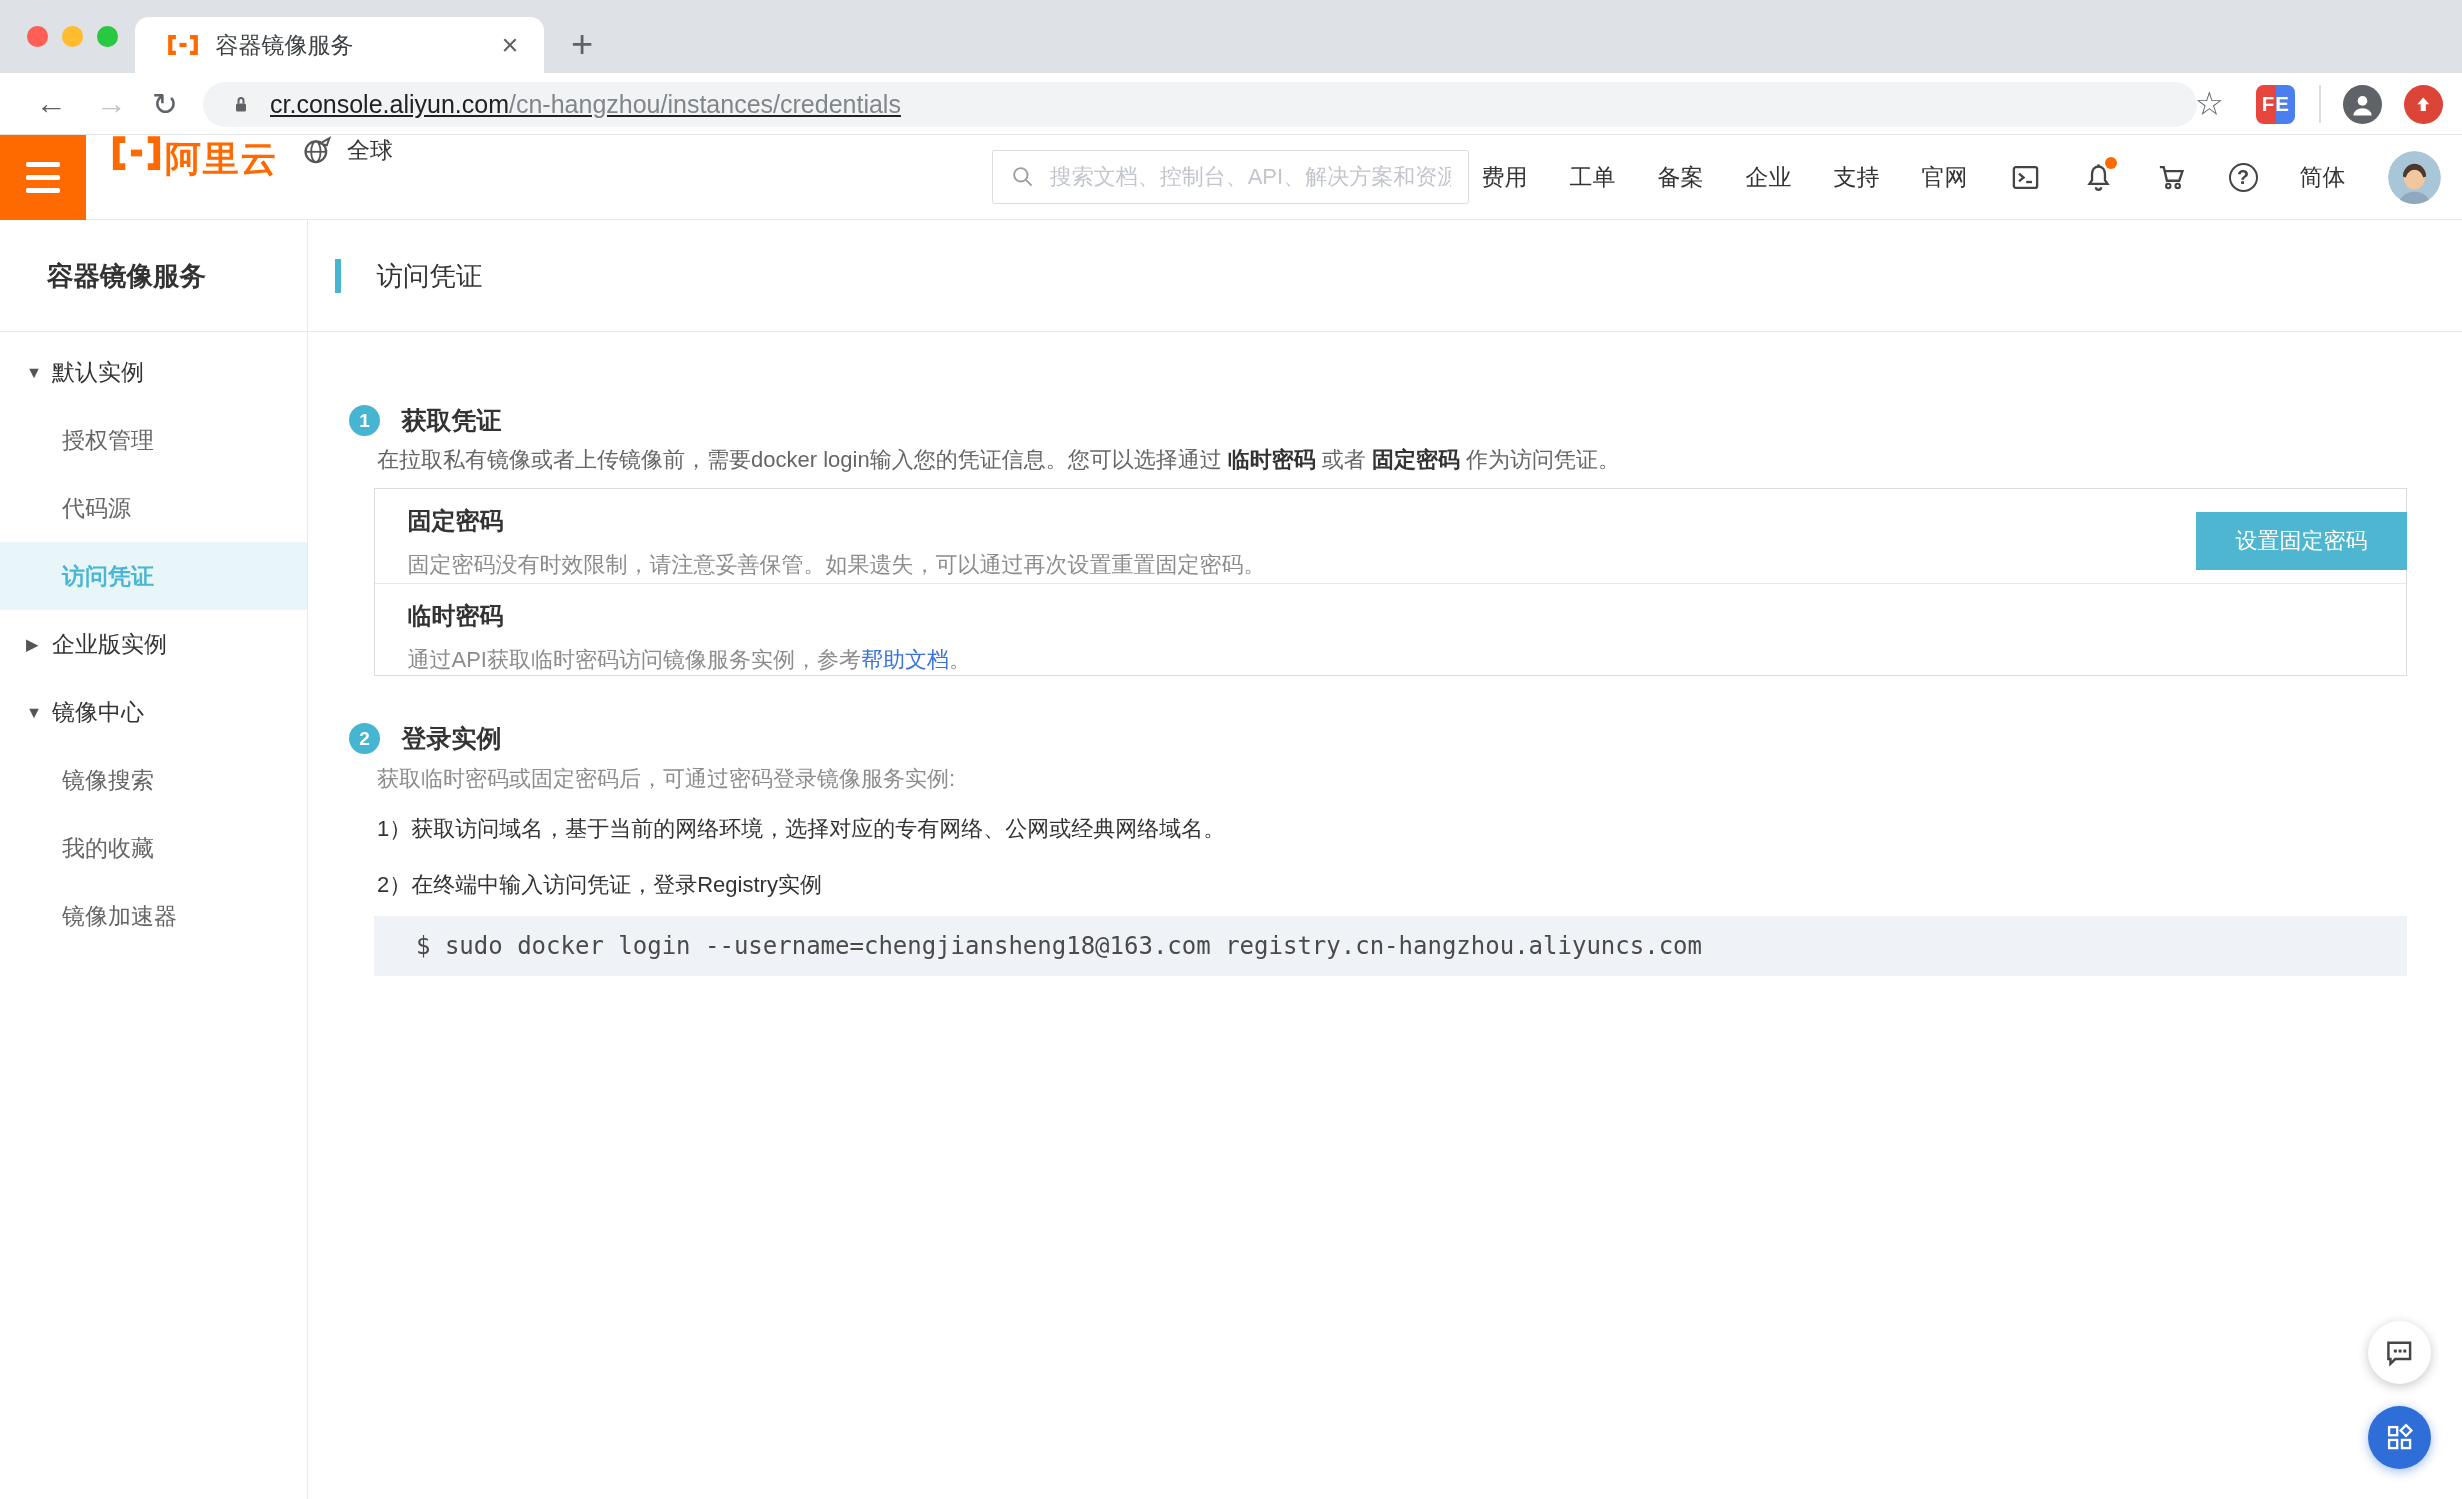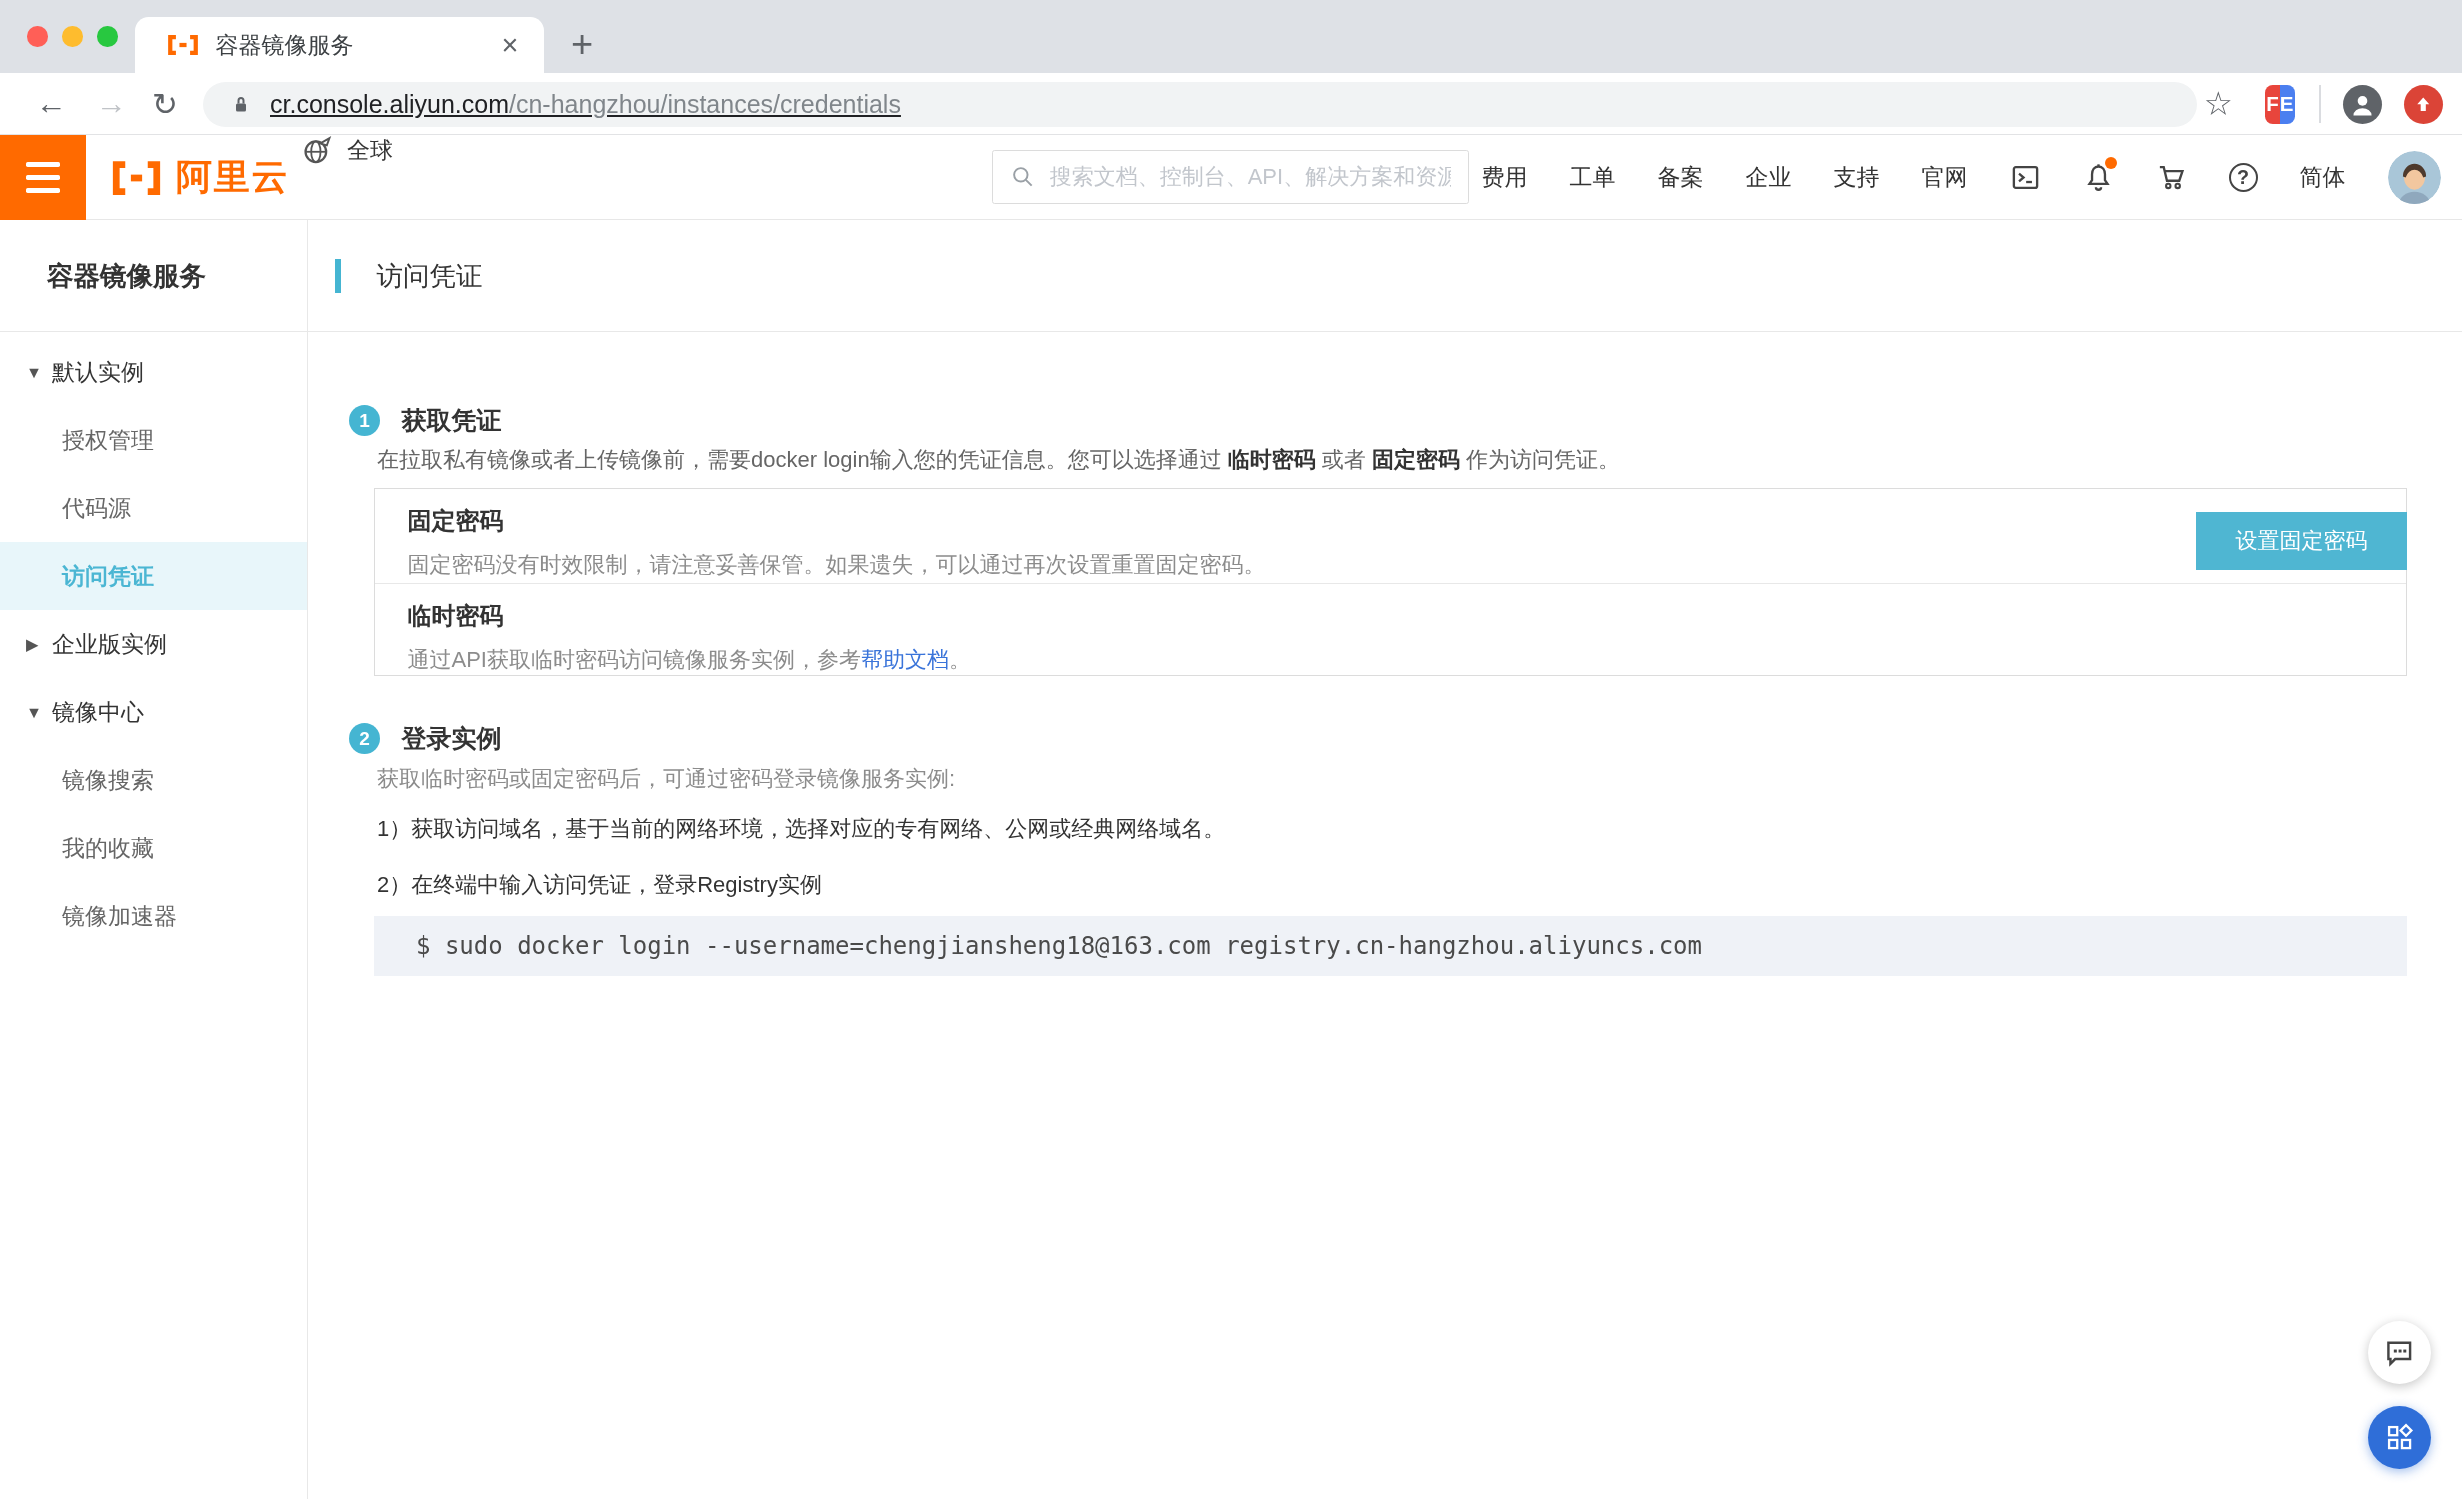"FE" .fe-badge { width: 30px -> 39px }
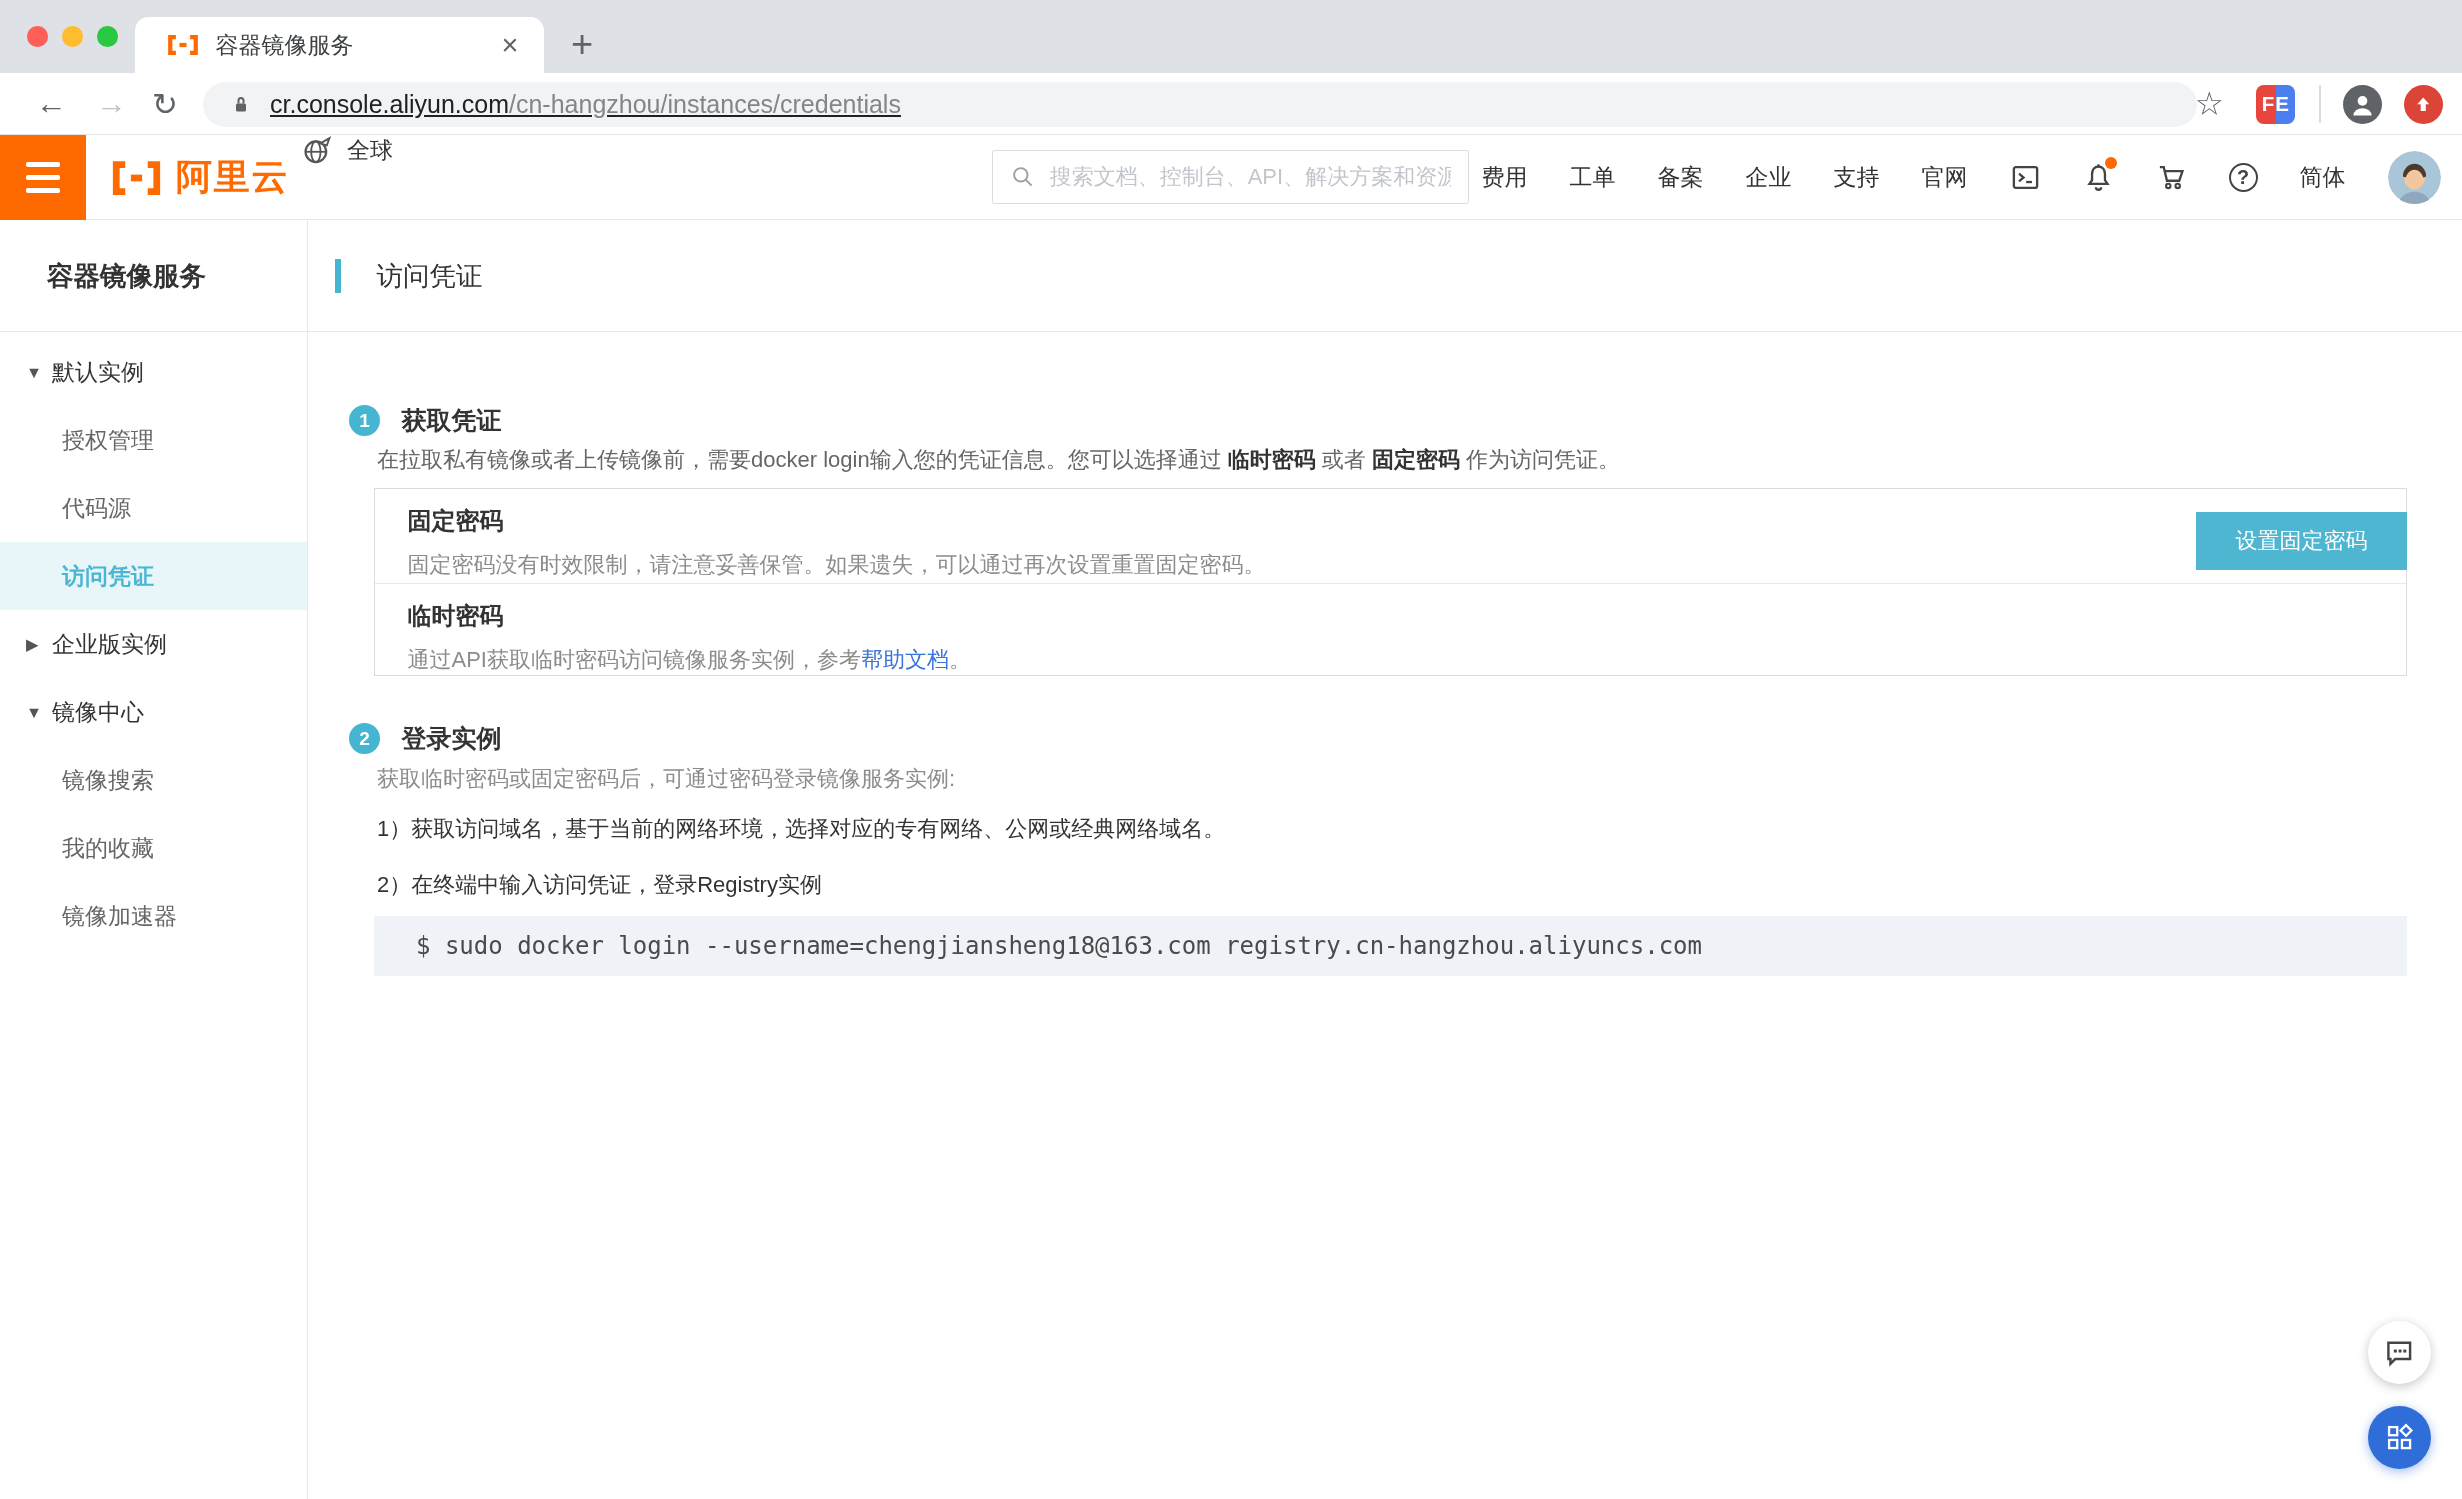"阿里云" .brand { align-items: center -> none; gap: 12px -> 1px }
